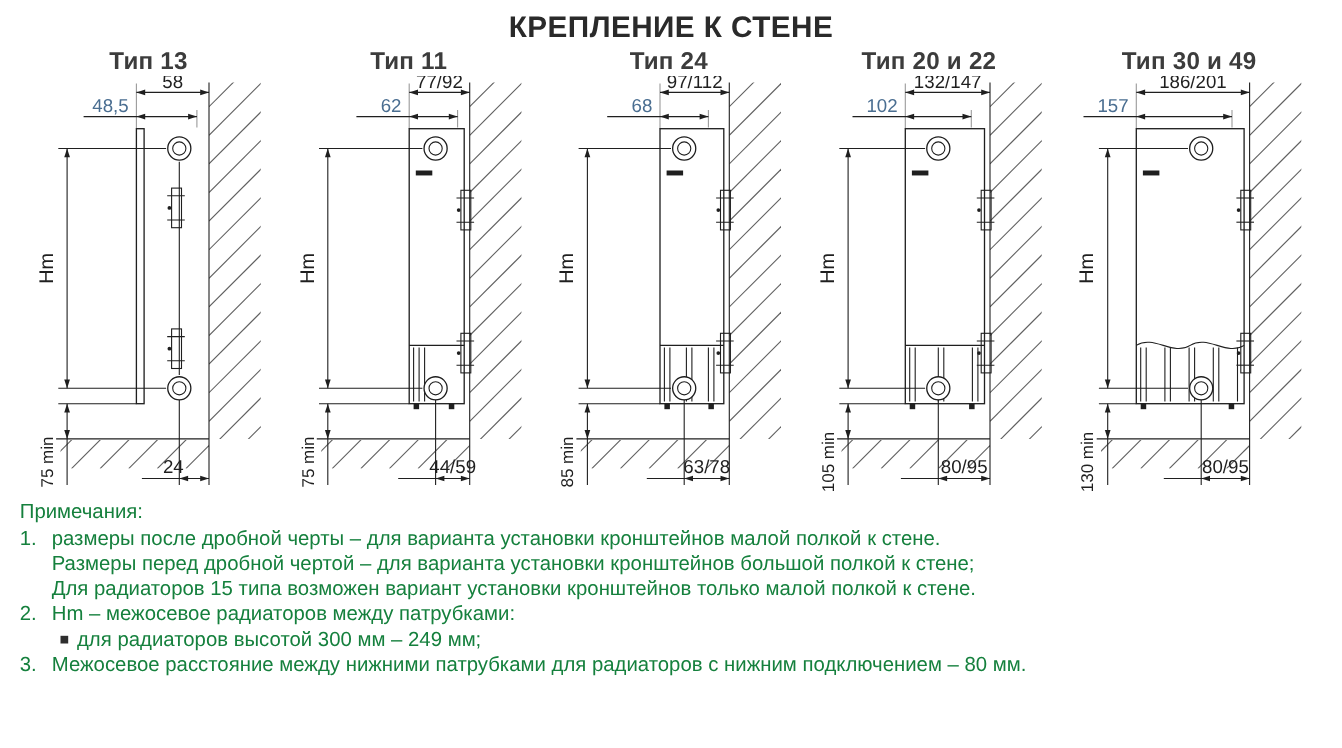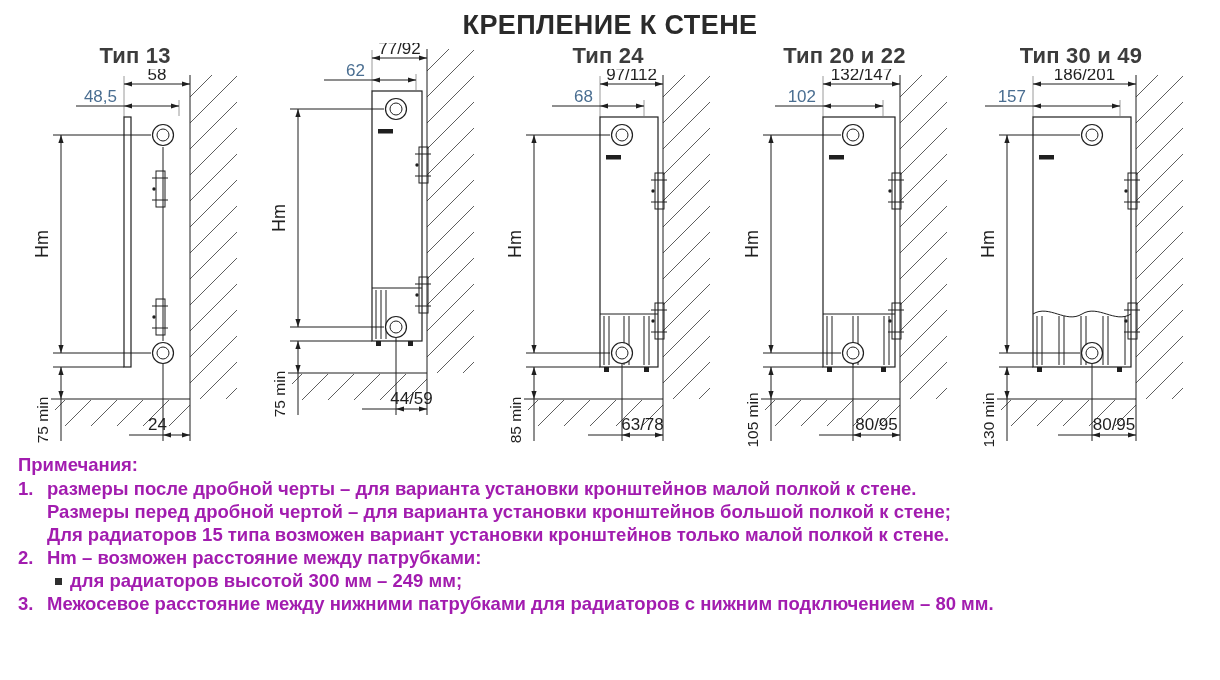"Тип 11" h2 { html: none -> <h2>Тип 11</h2> }
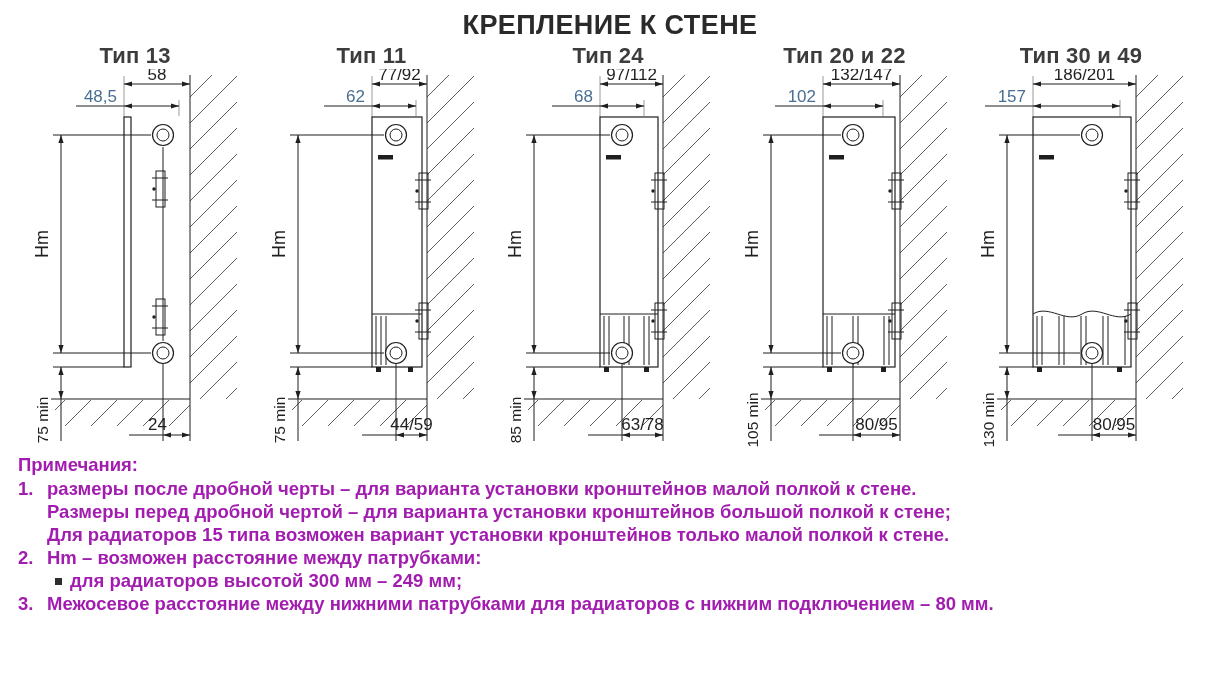"Примечания:" .notes { color: #a21caf -> #15803d; font-weight: bold -> none }
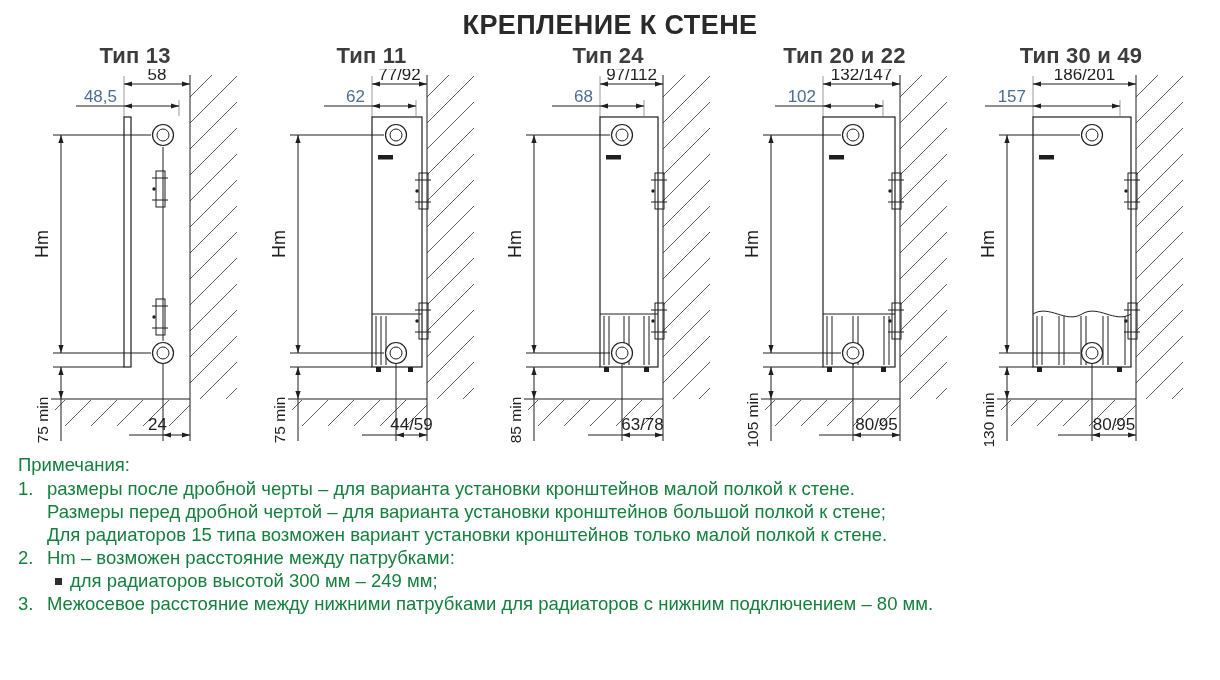"Hm – возможен расстояние между" div { text: возможен расстояние -> межосевое радиаторов }
